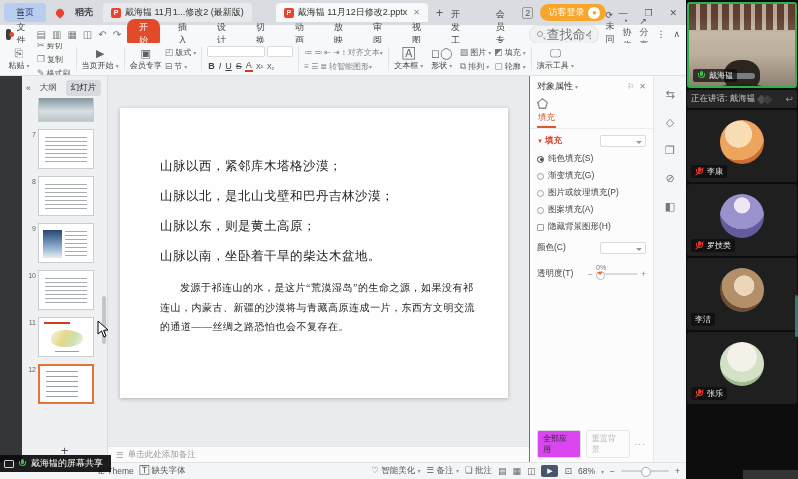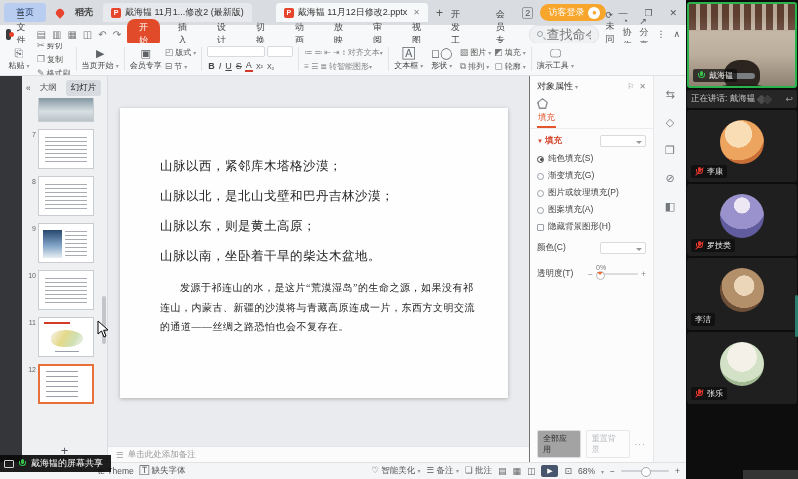"全部应用" .btn { background: #a3a3a3 -> #d946ef }
